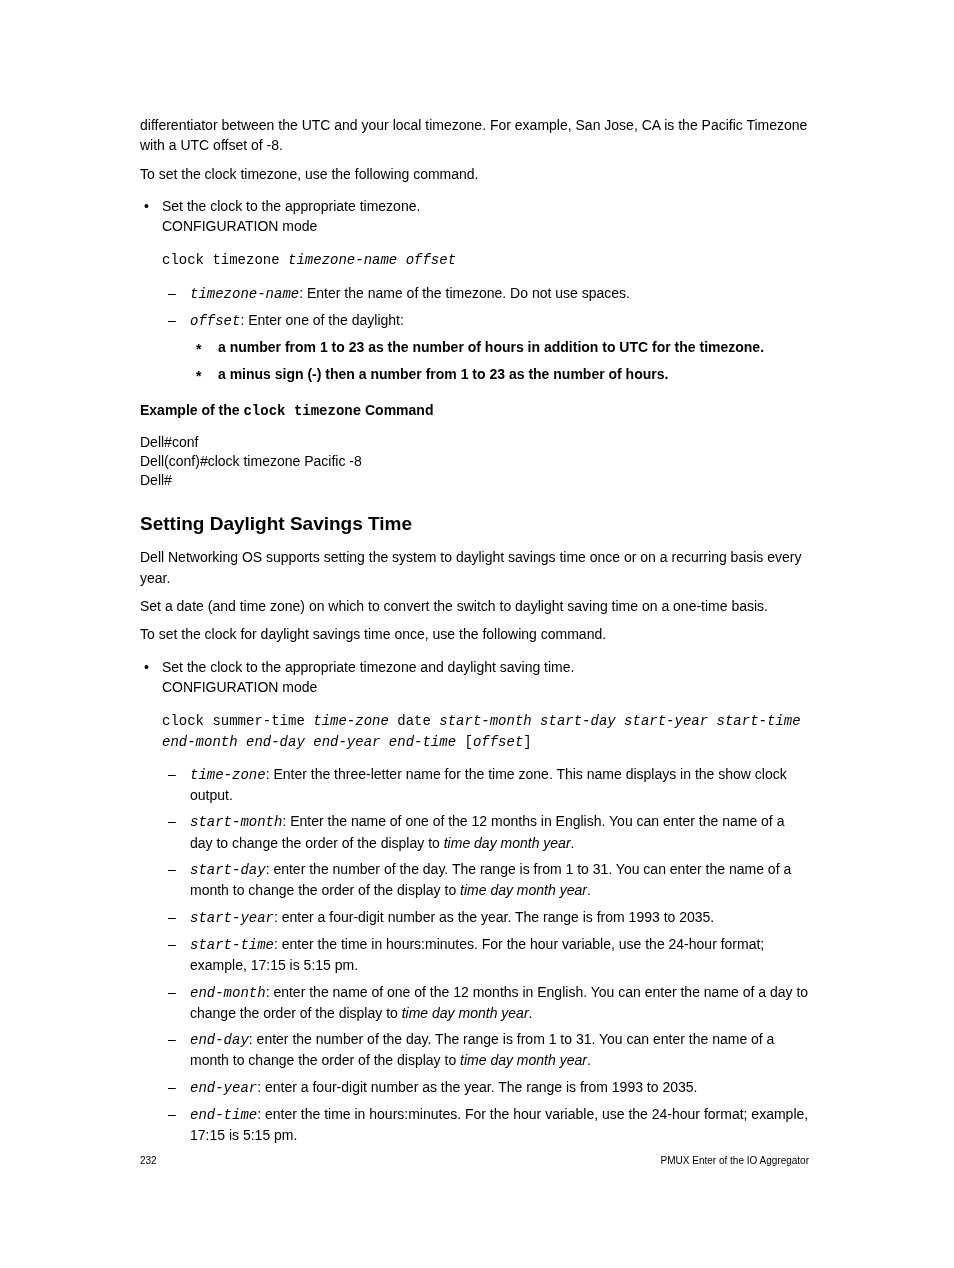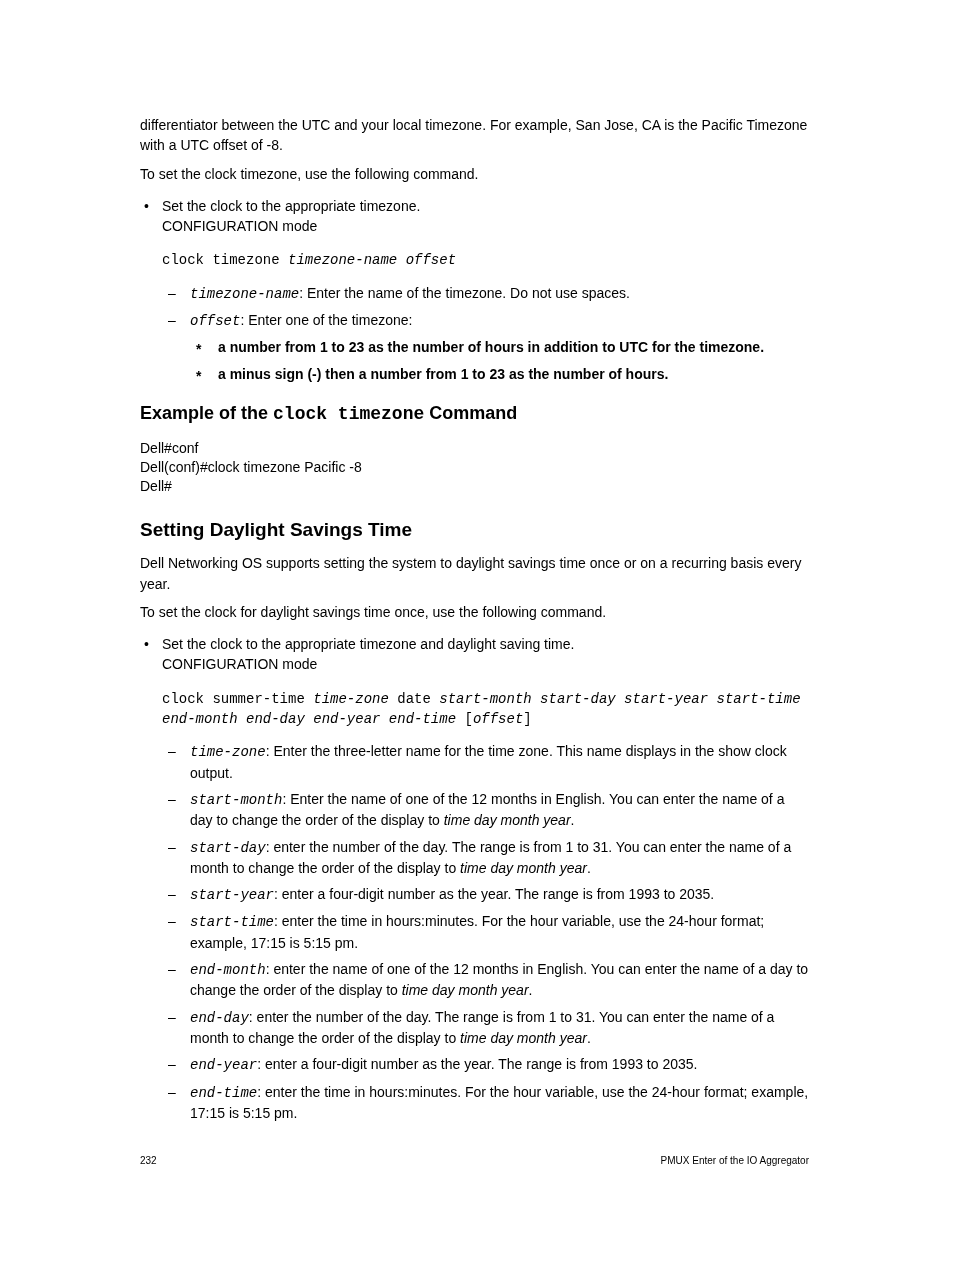": Enter one of the" span { text: timezone -> daylight }
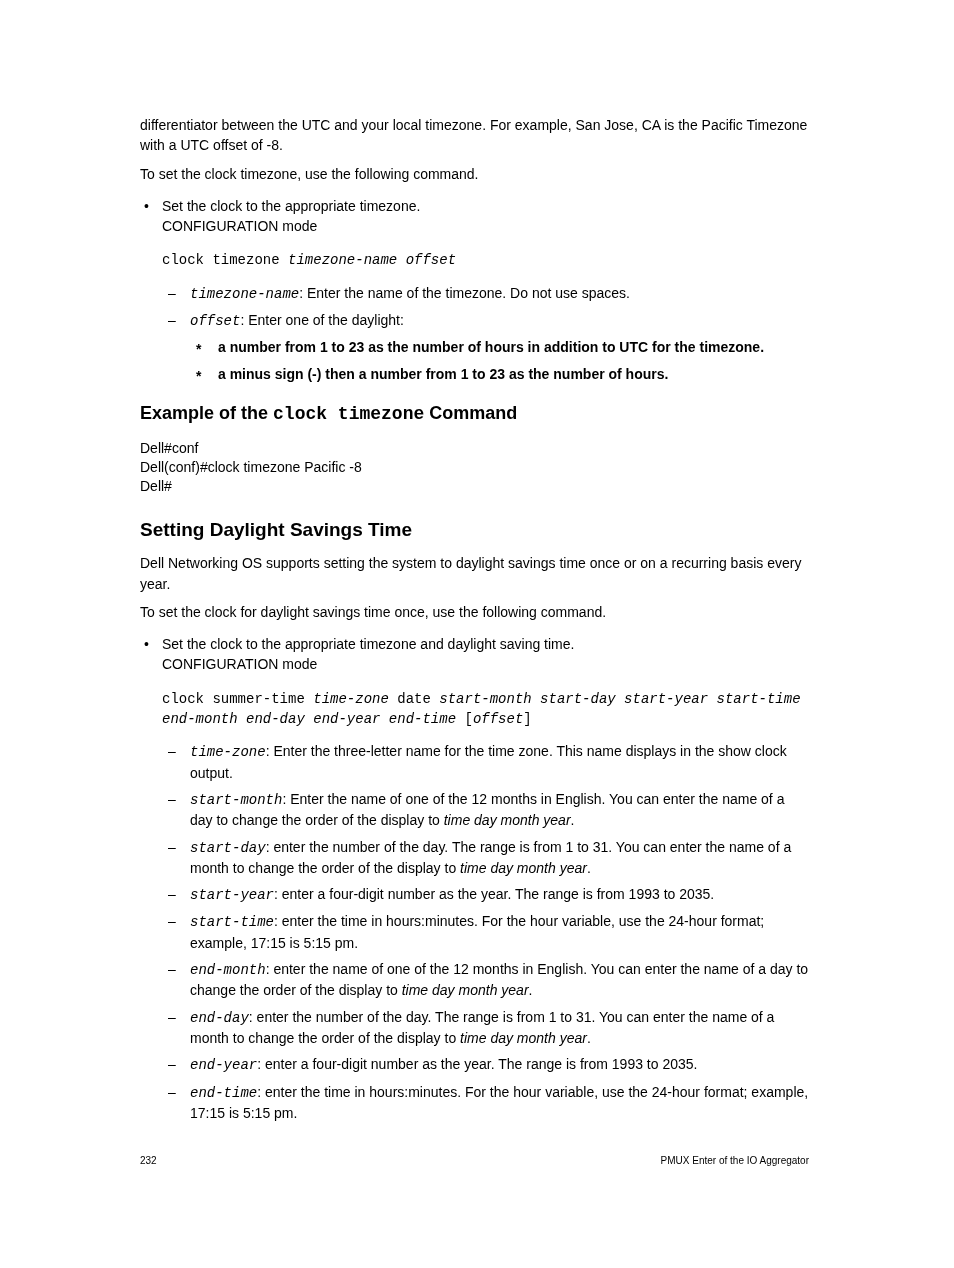"Example of the clock timezone" .example-heading { font-size: 18px -> 14px }
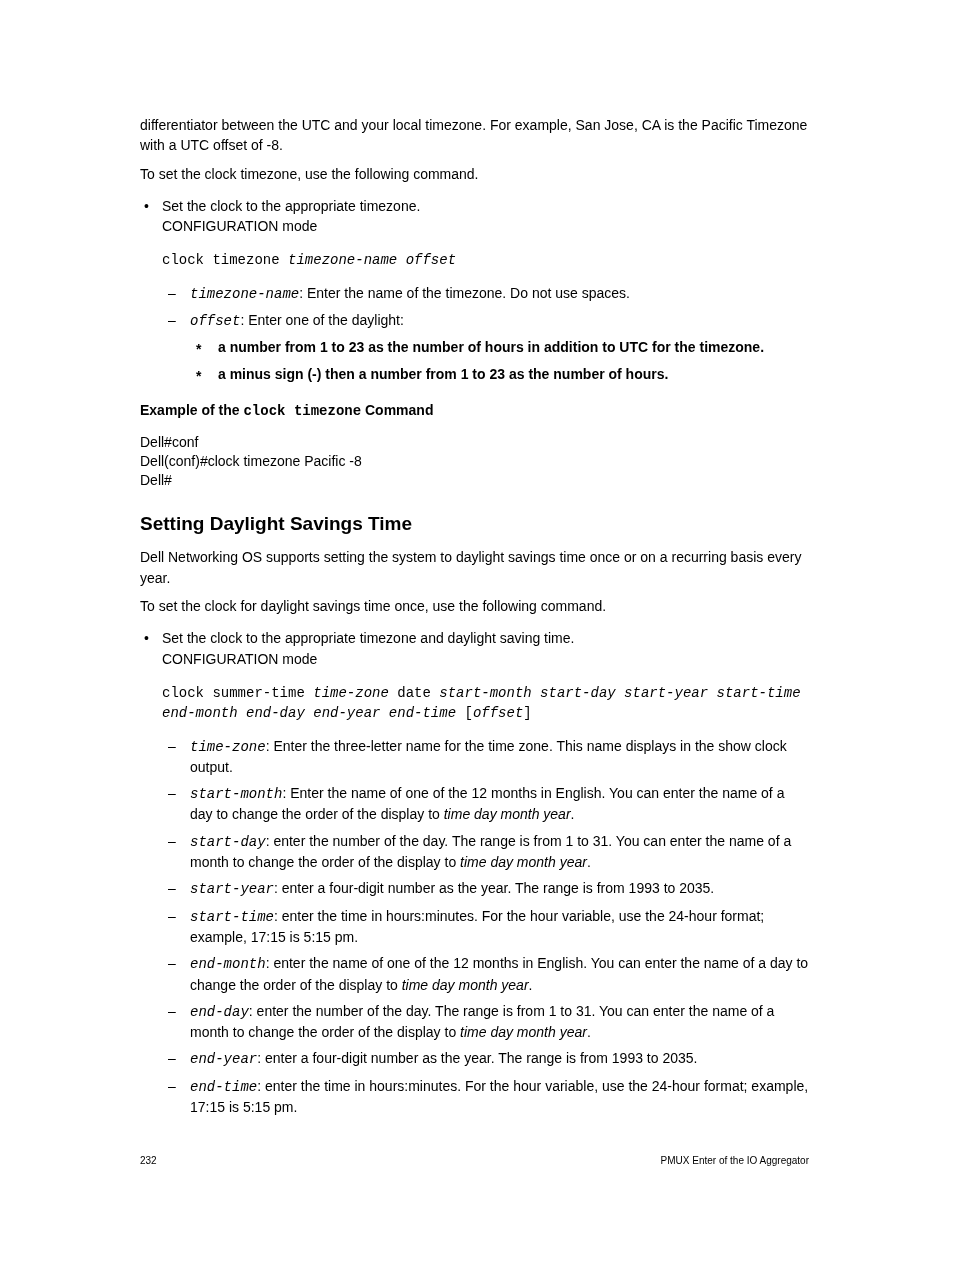"Set a date (and time" p { html: none -> <p>Set a date (and time zone) on which to convert the switch to daylight saving time on a one-time basis.</p> }
